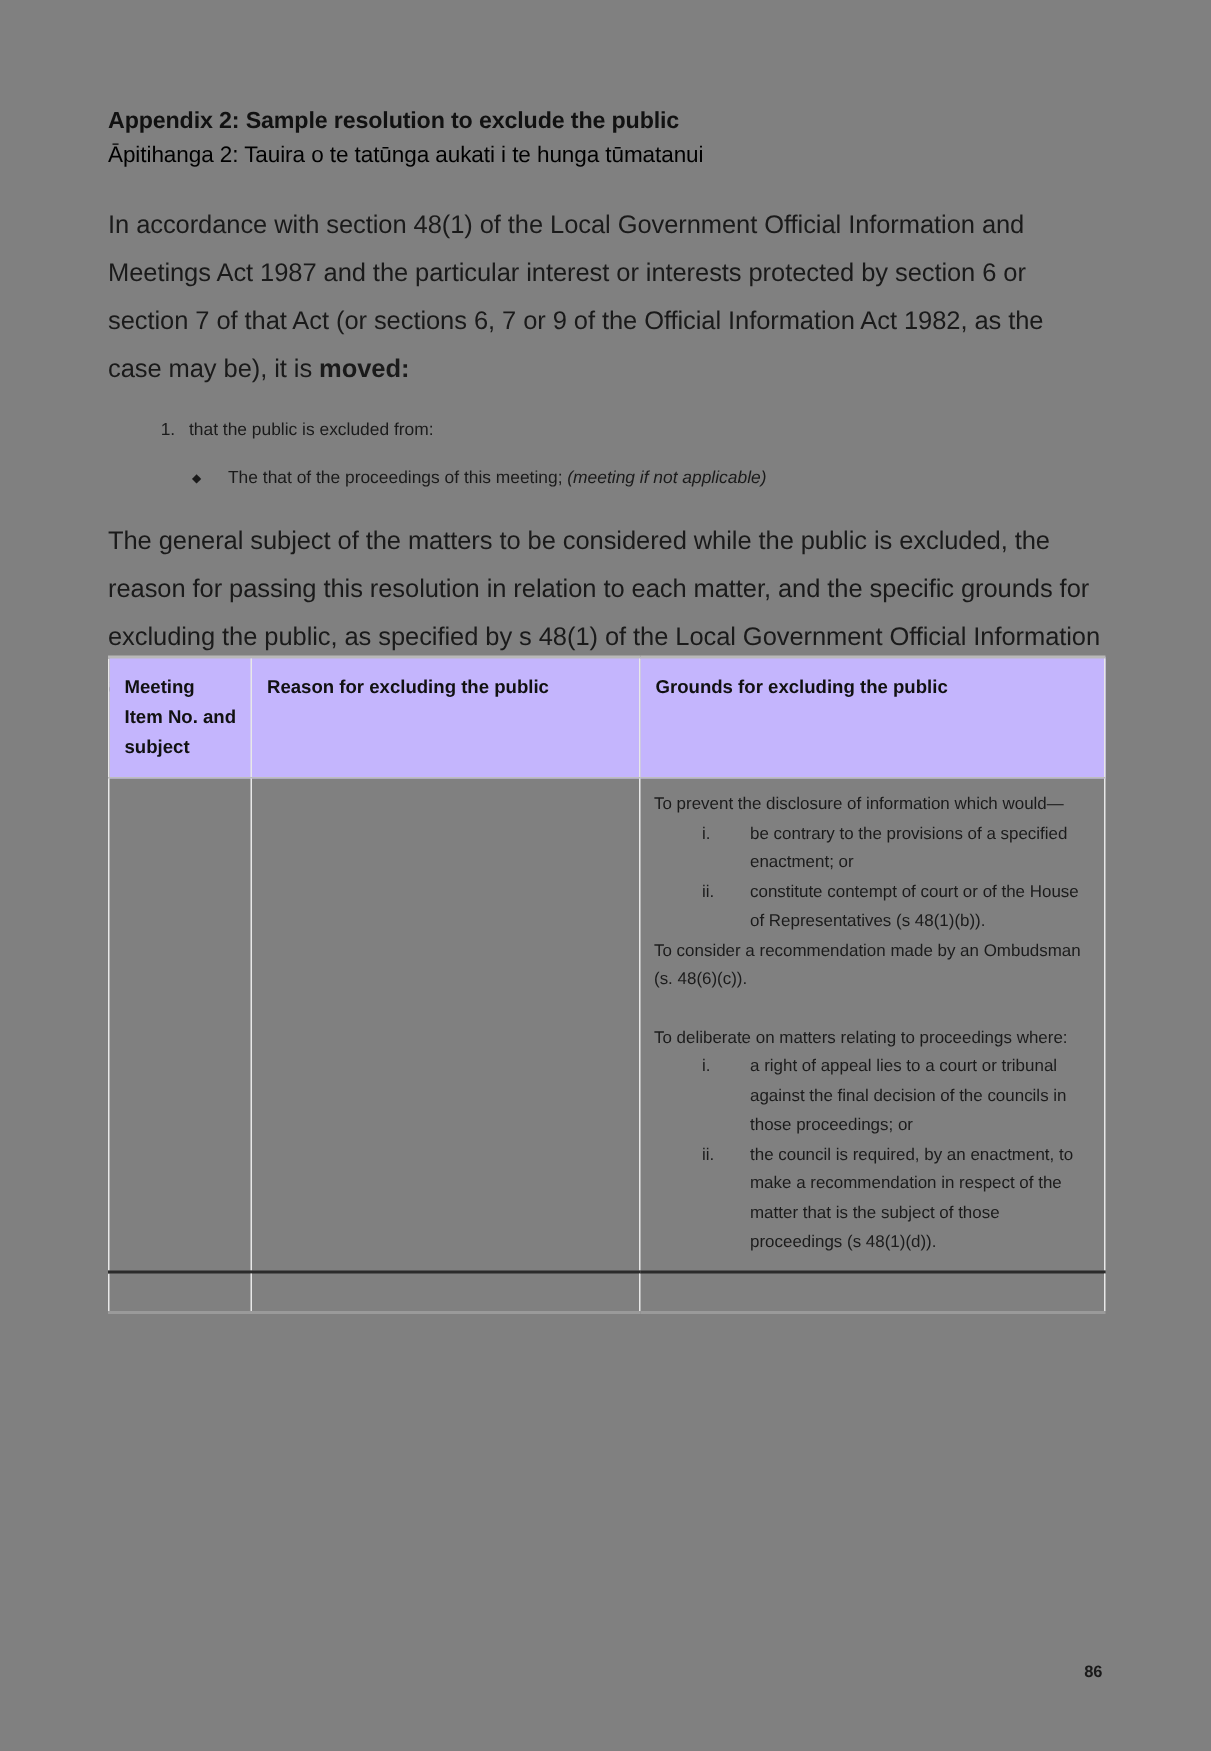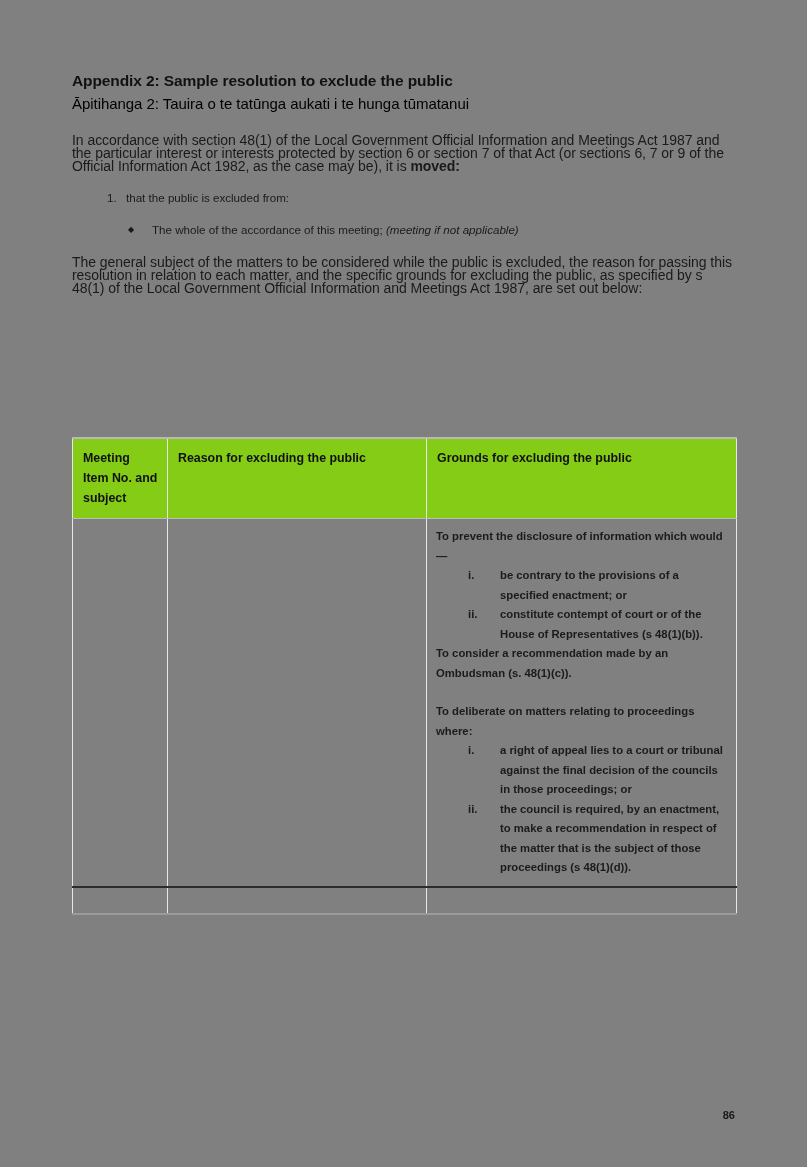"In accordance with section 48(1)" p.body-text { font-size: 14px -> 17px; line-height: 13px -> 32px }
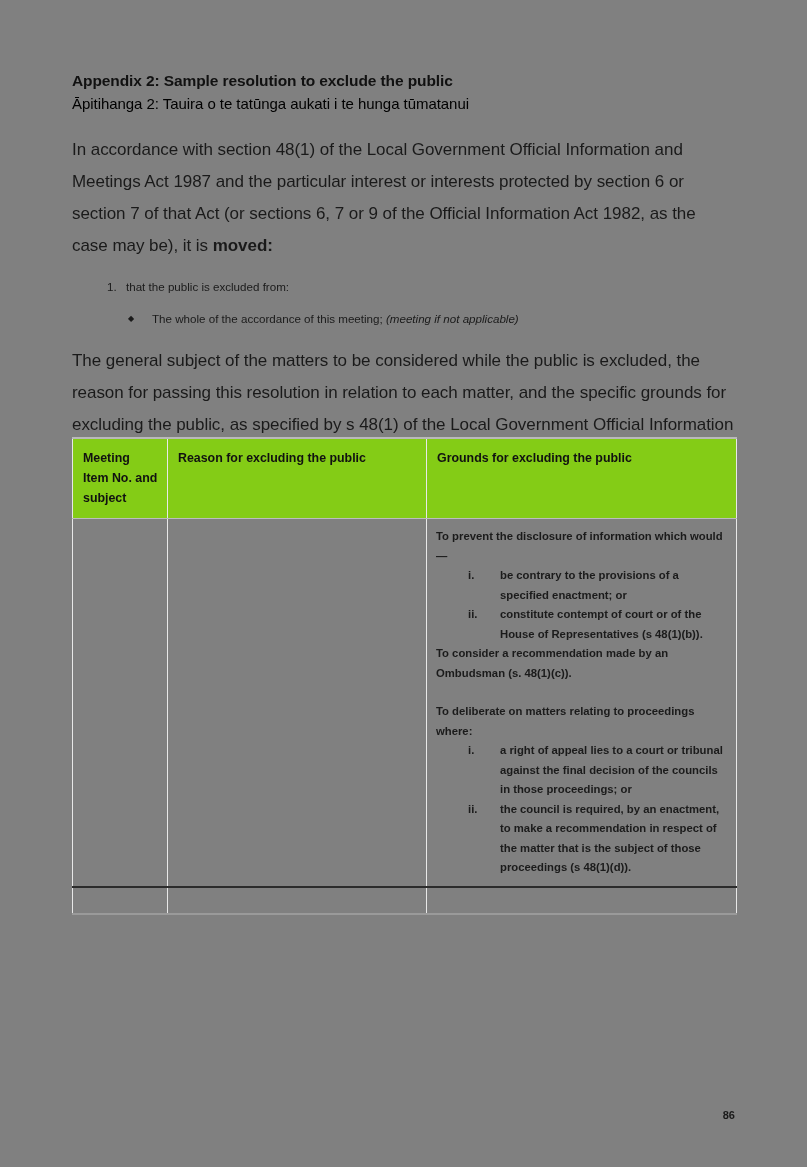"The whole of the accordance" span { text: whole of the accordance -> that of the proceedings }
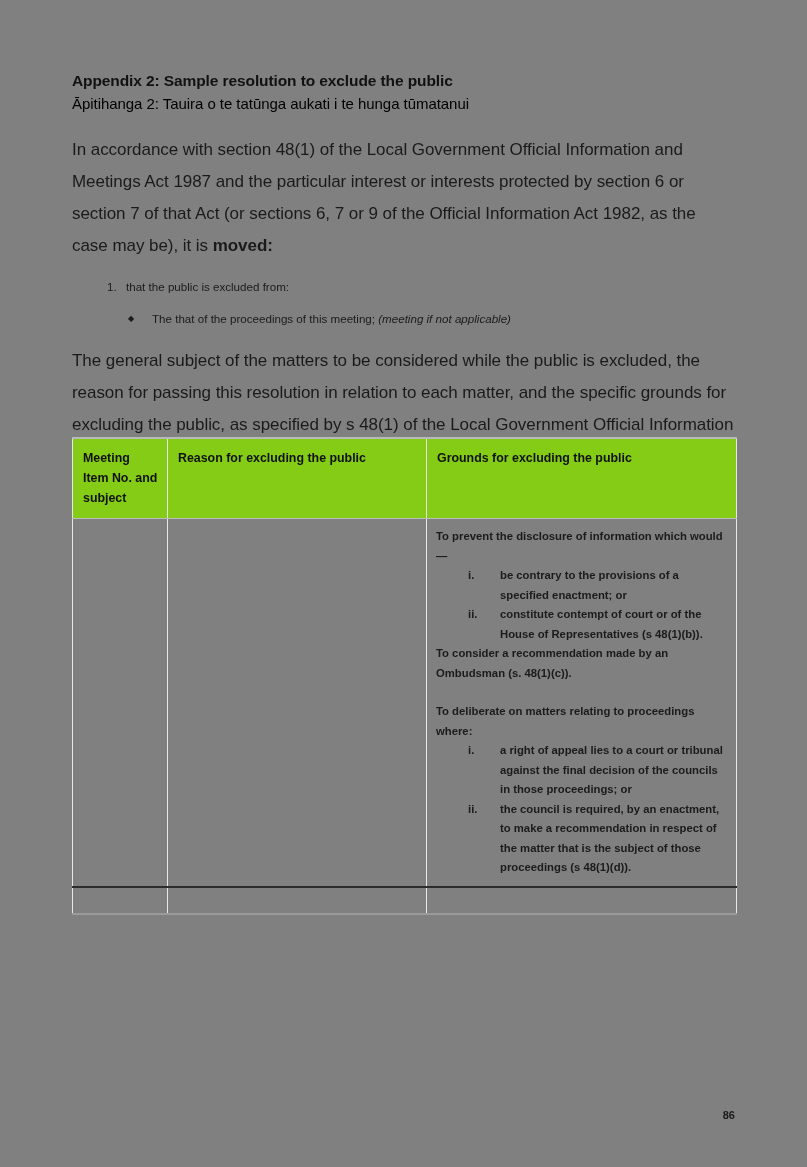"Meeting Item No. and subject" table.resolution-table thead th { background: #84cc16 -> #c4b5fd }
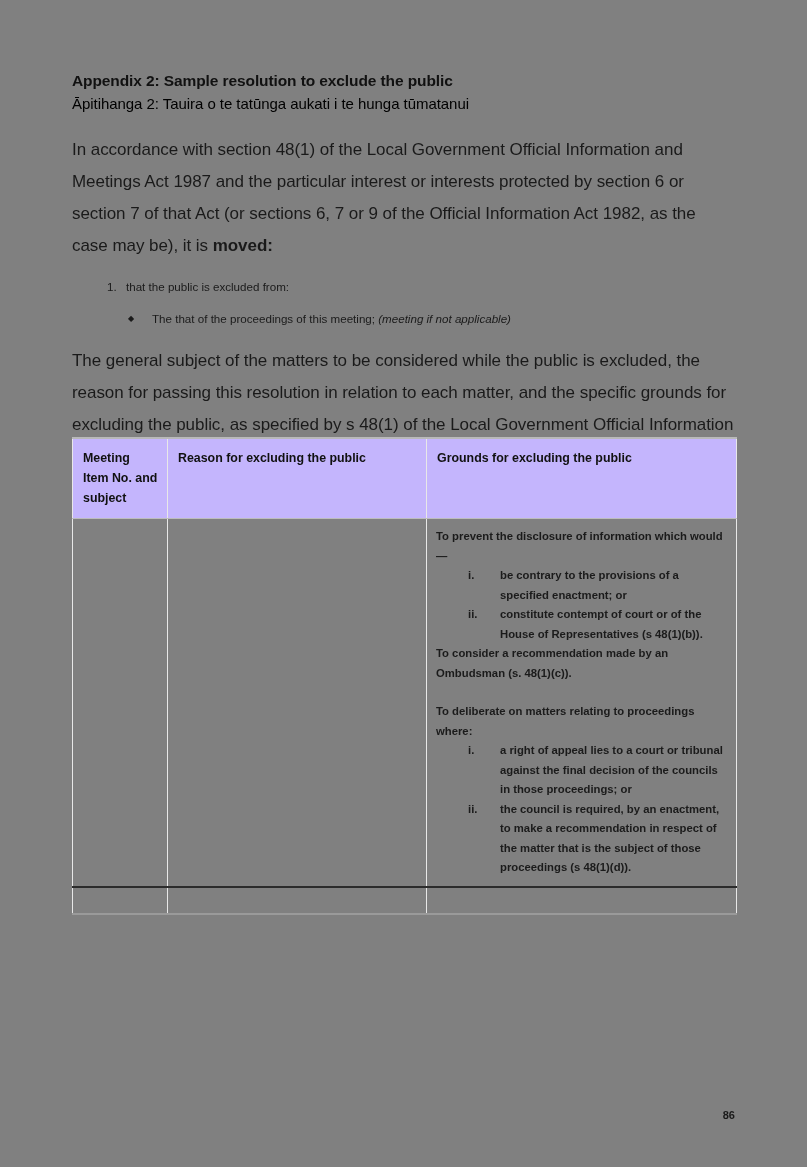"To prevent the disclosure of" table.resolution-table td, table.resolution-table th { font-weight: bold -> none }
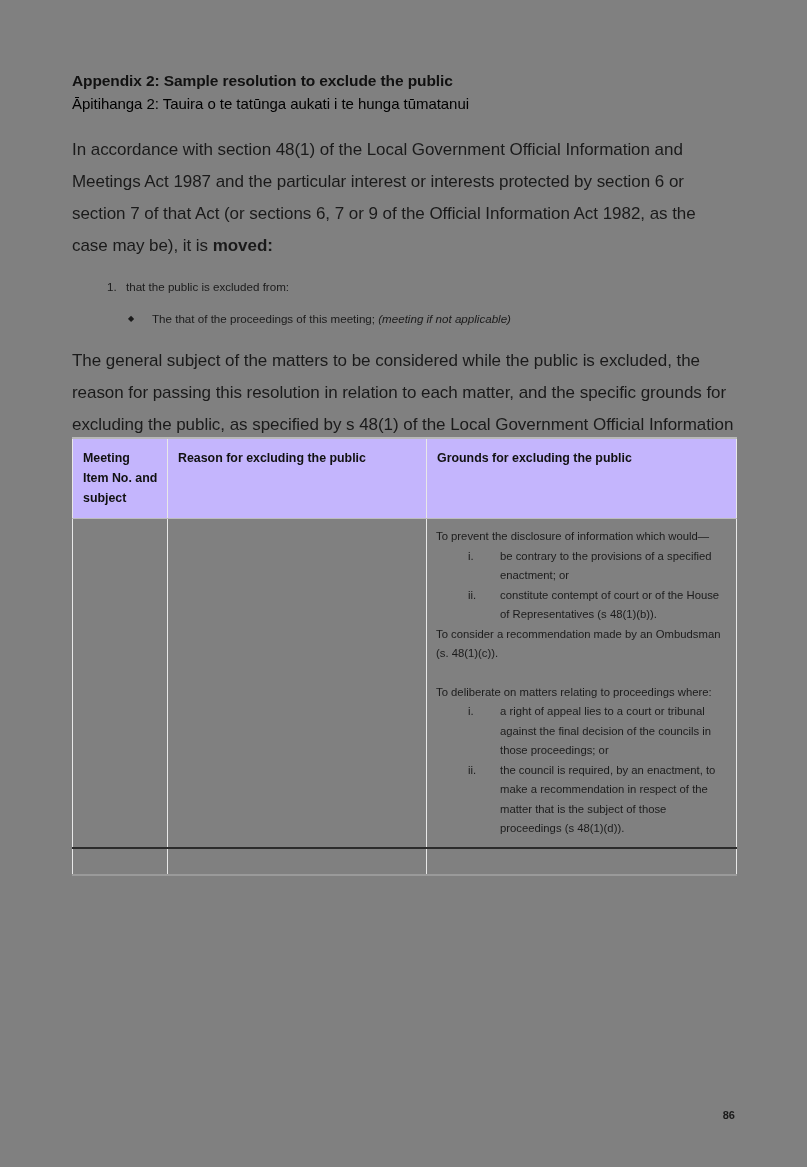"To consider a recommendation made" div.grounds-intro { text: 1 -> 6 }
